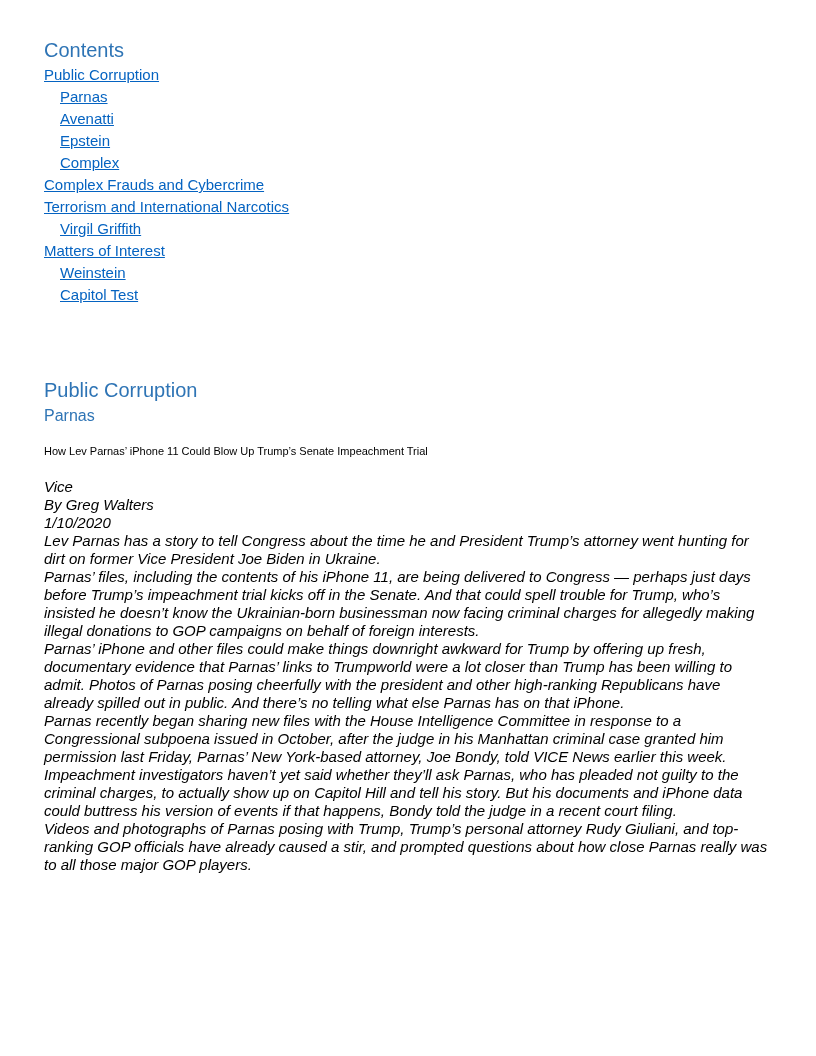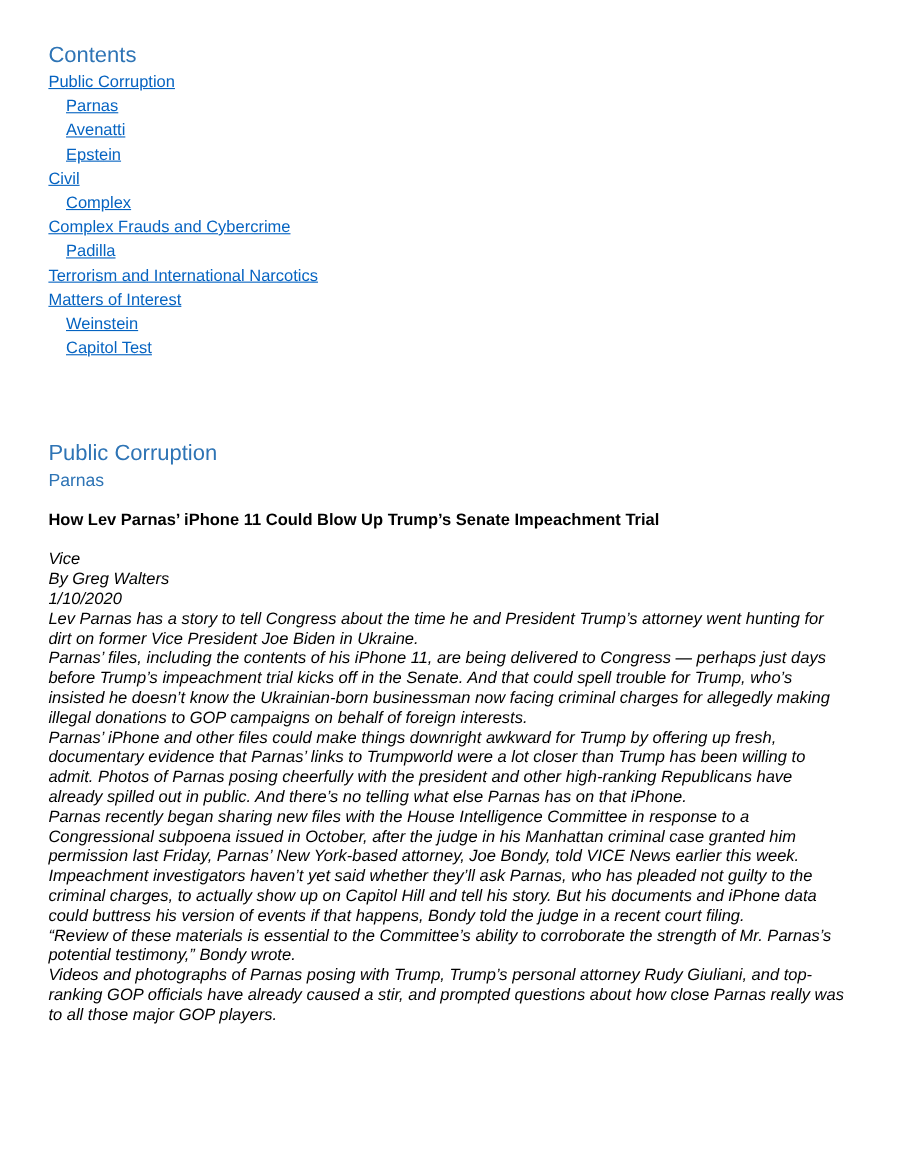"Civil" div.toc-item { html: <div><a>Civil</a></div> -> none }
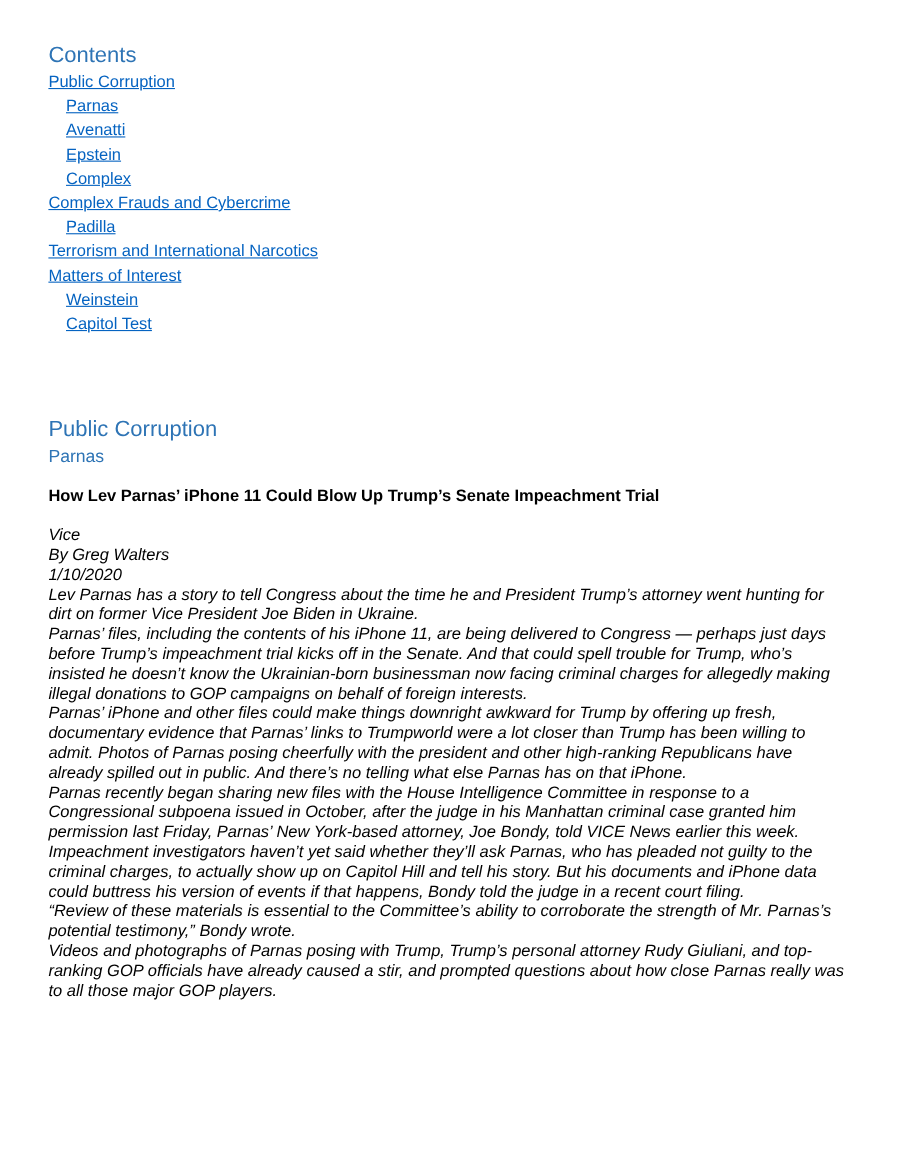"Padilla" div.toc-item { html: <div><a>Padilla</a></div> -> none }
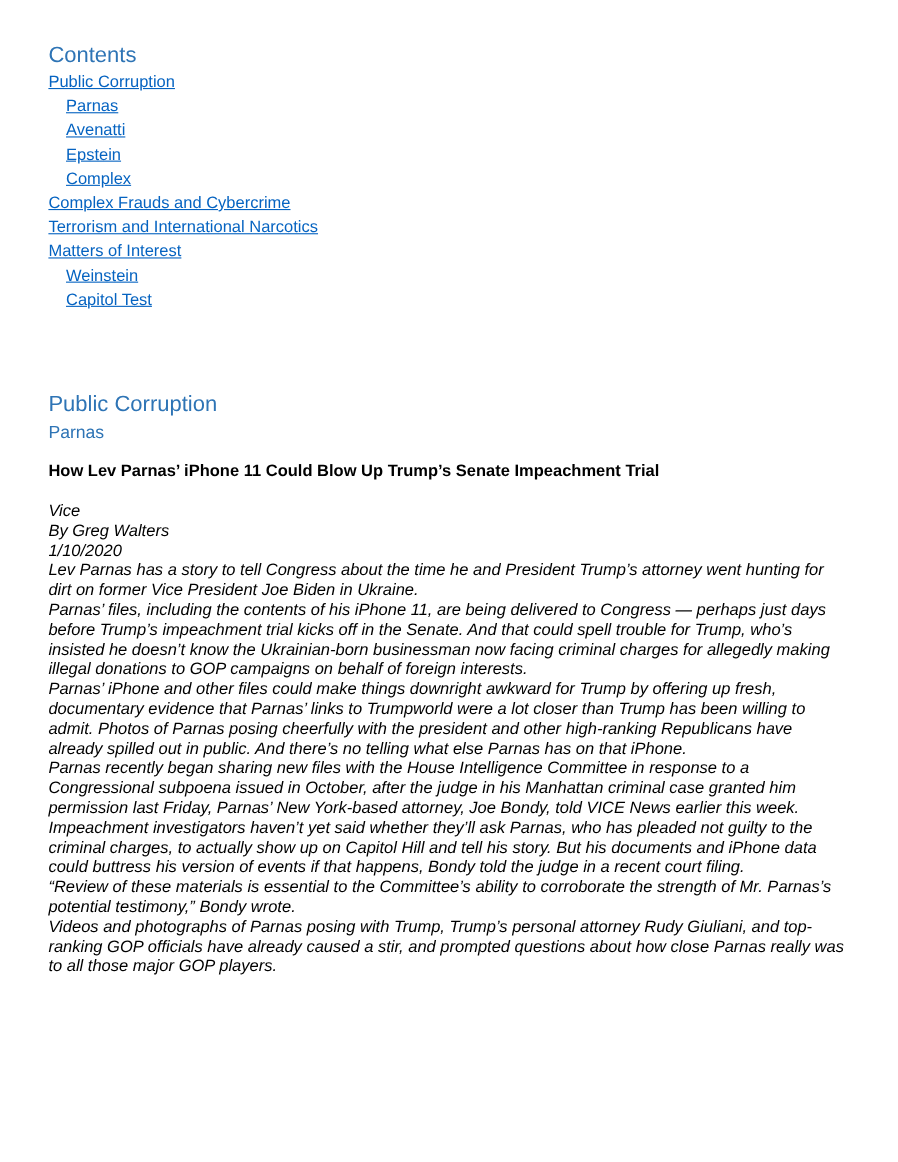"Virgil Griffith" div.toc-item { html: none -> <div><a>Virgil Griffith</a></div> }
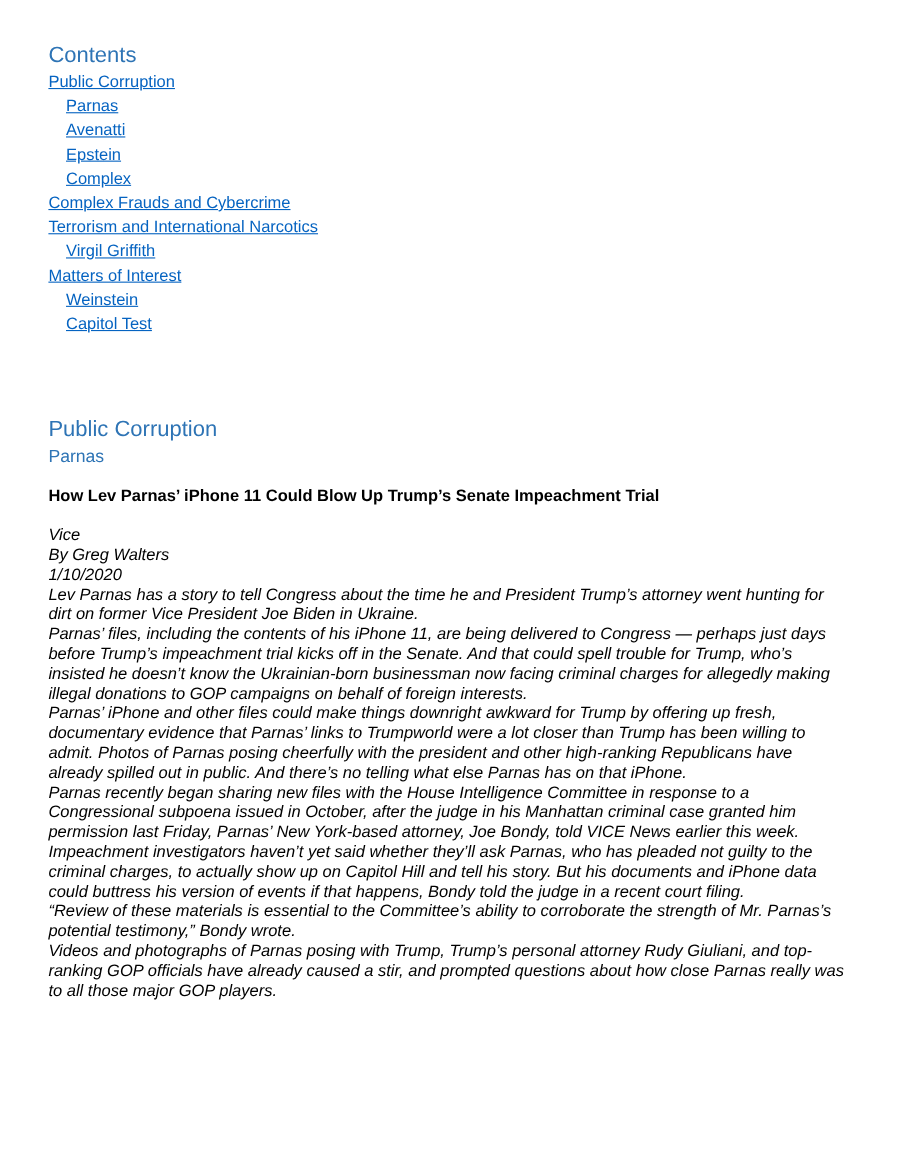"How Lev Parnas’ iPhone 11" .headline { font-size: 15px -> 11px; font-weight: 700 -> 400 }
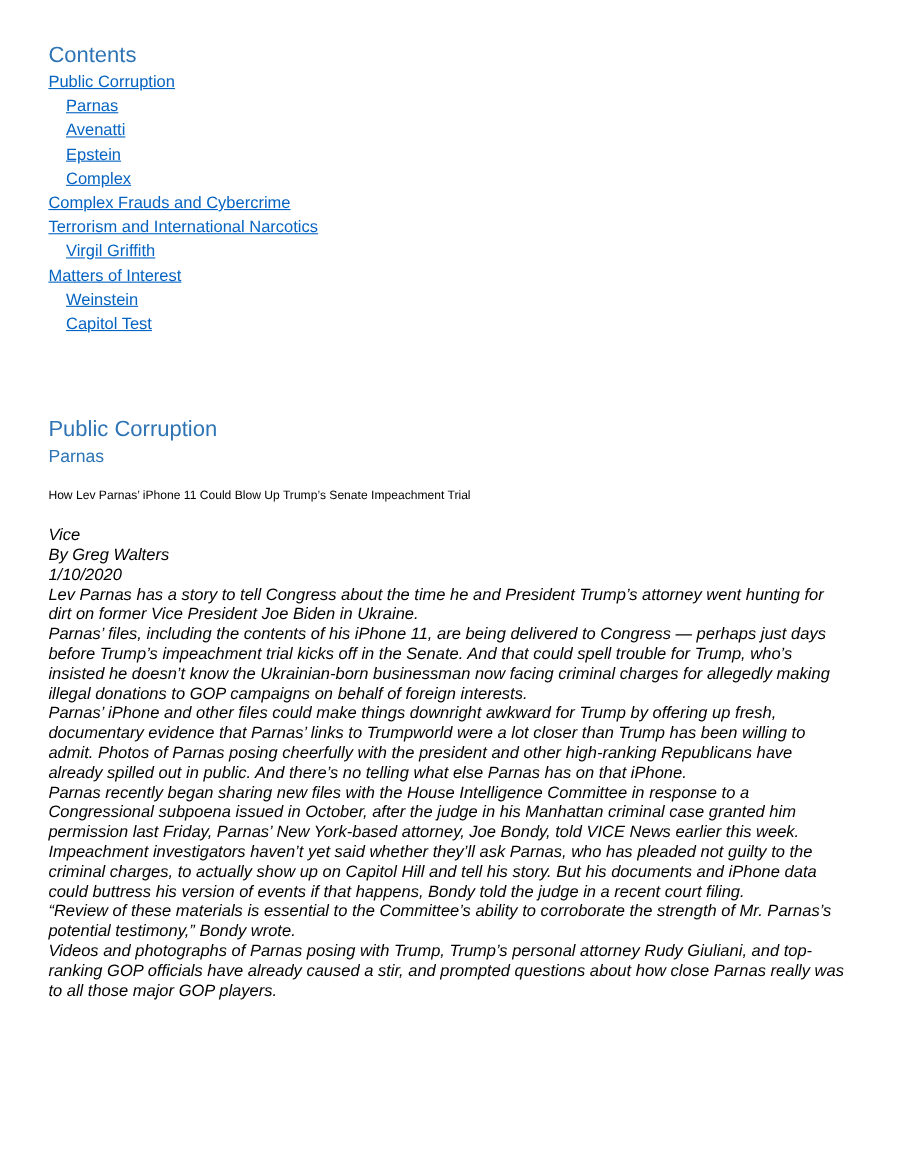"“Review of these materials is" p.body-para { html: <p>“Review of these materials is essential to the Committee’s ability to corroborate the strength of Mr. Parnas’s potential testimony,” Bondy wrote.</p> -> none }
